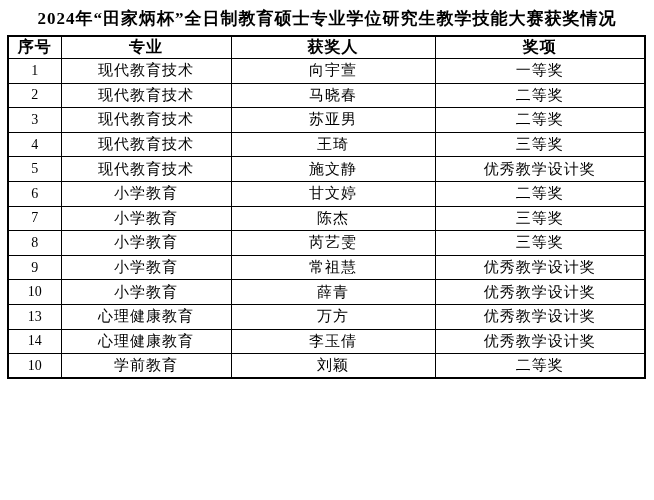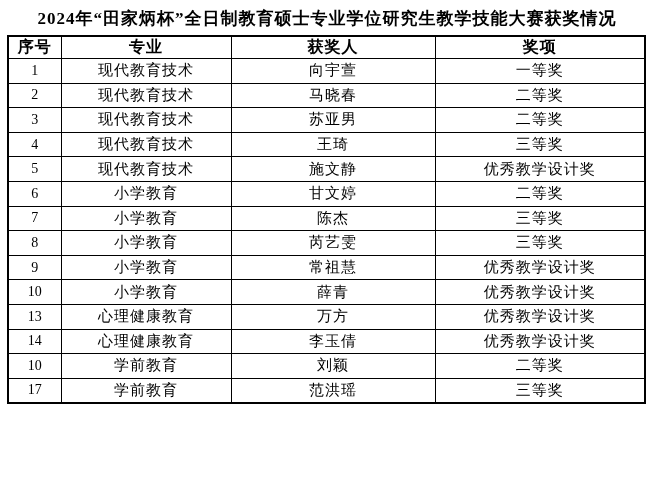"17" tr { html: <tr> <td>17</td> <td>学前教育</td> <td>范洪瑶</td> <td>三等奖</td> </tr> -> none }
